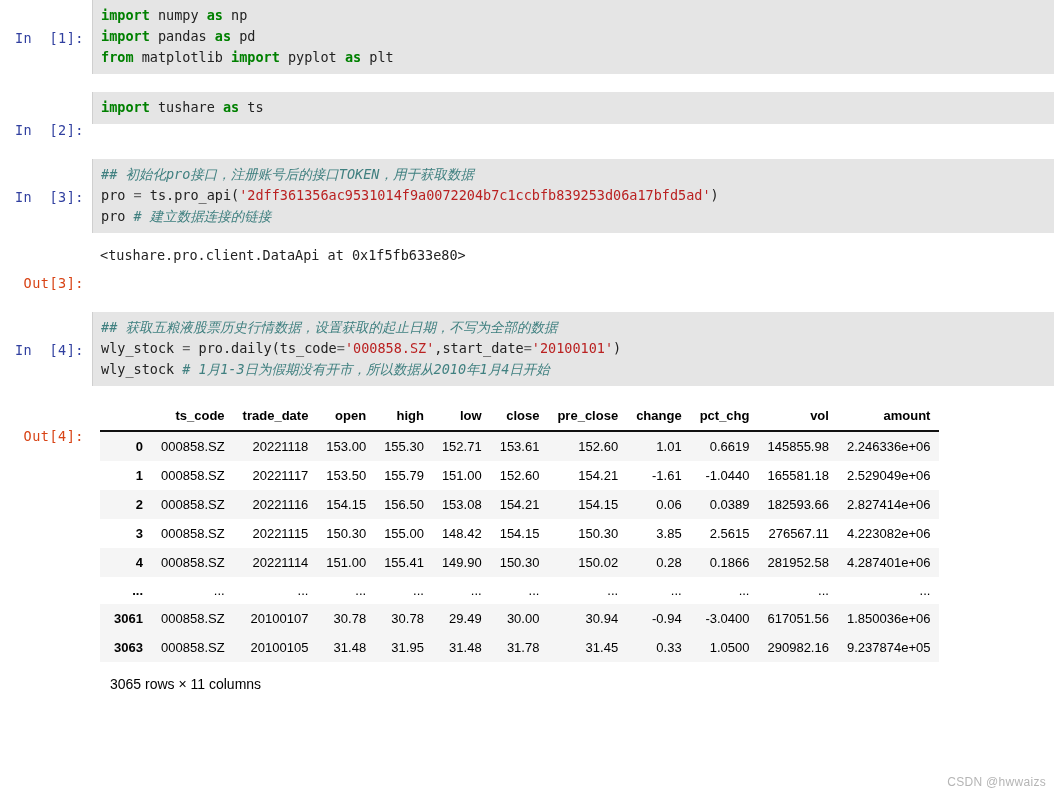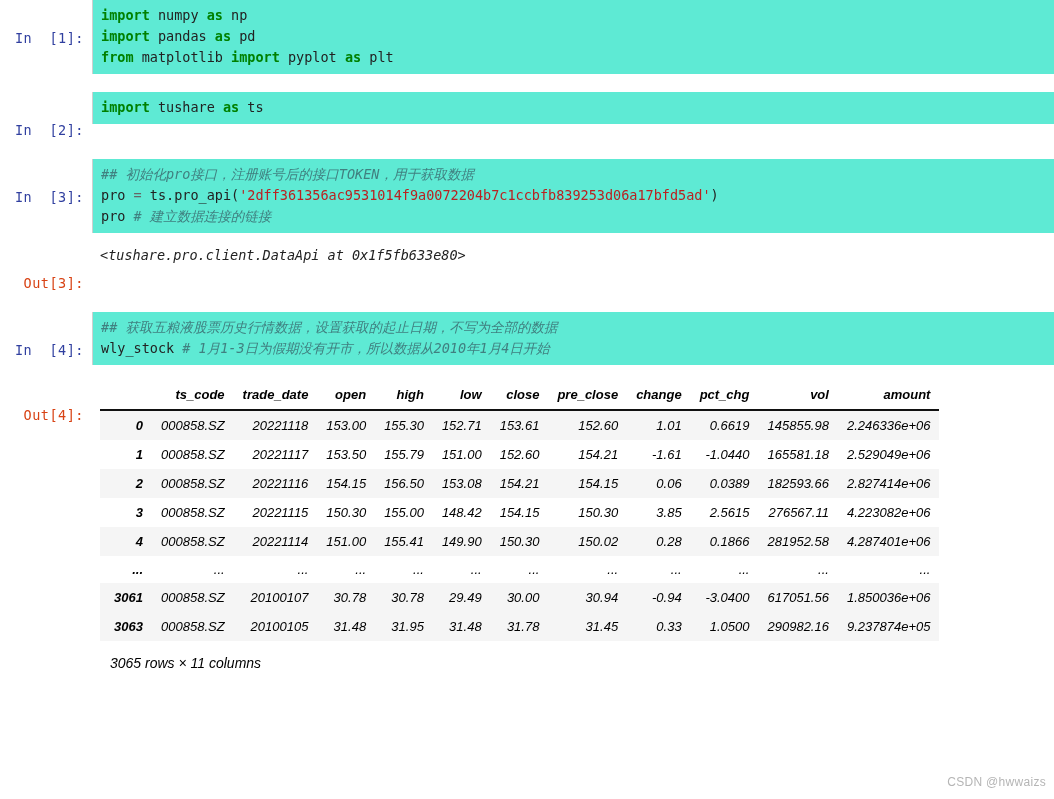"import numpy as np" .input-area { background: #5eead4 -> #e5e5e5 }
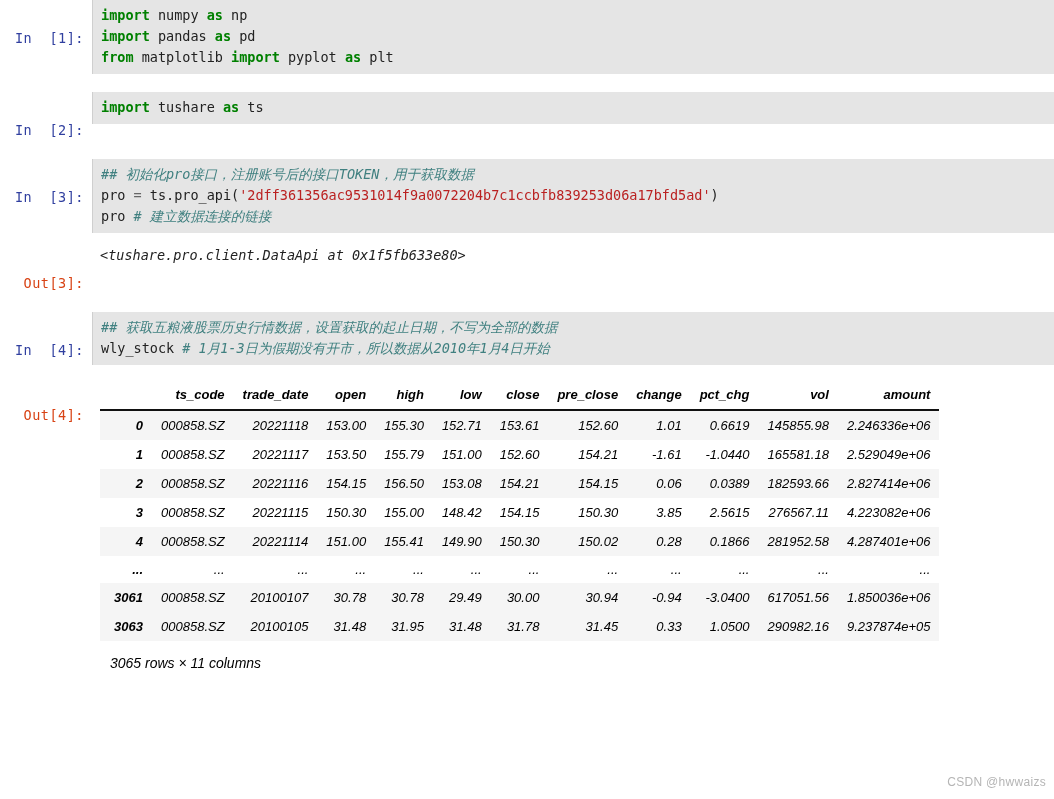"<tushare.pro.client.DataApi at" .output-area { font-style: italic -> none }
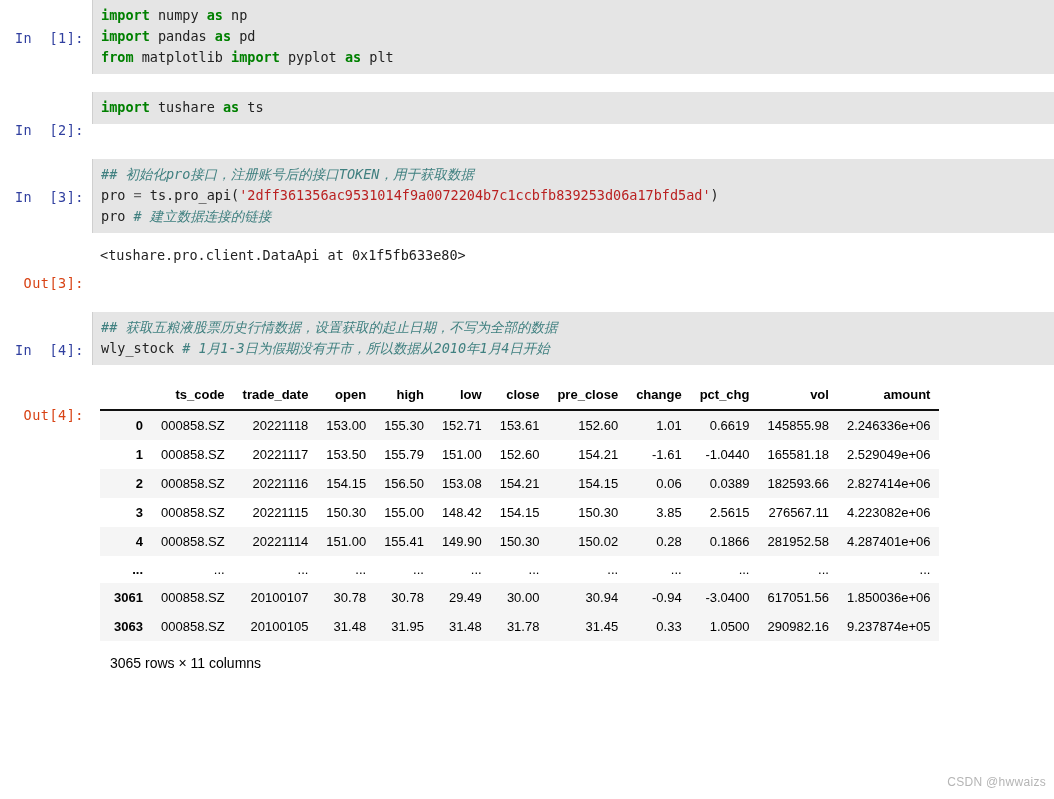"wly_stock =" div.code-line { html: none -> <div><span>wly_stock </span><span>=</span><span> pro.daily(ts_code</span><span>=</span><span>'000858.SZ'</span><span>,start_date</span><span>=</span><span>'20100101'</span><span>)</span></div> }
